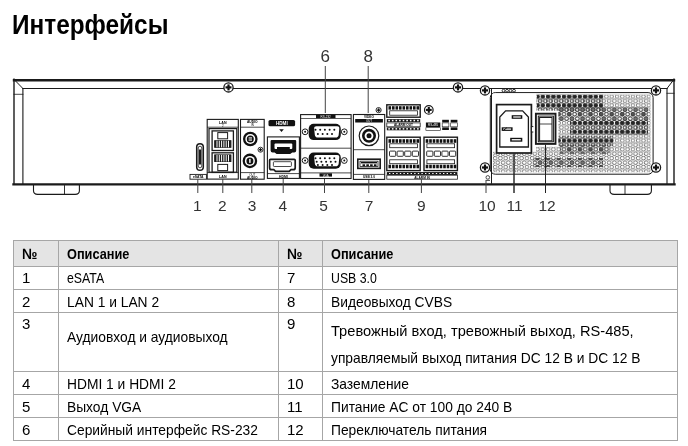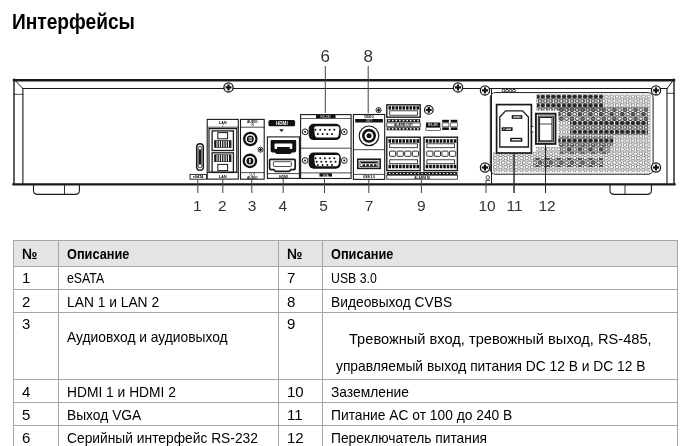"Интерфейсы" div { font-size: 22px -> 28px }
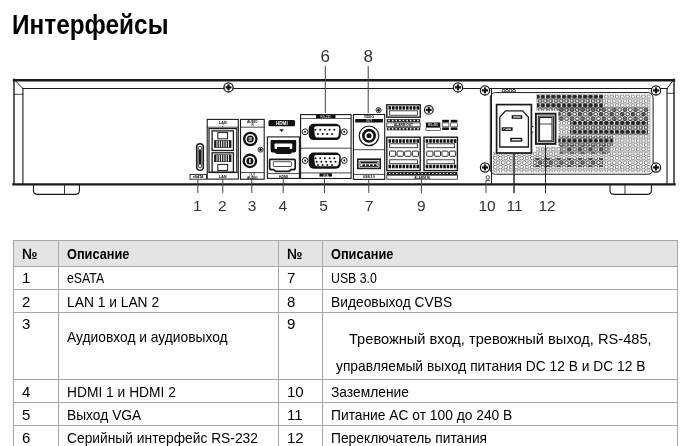"Тревожный вход, тревожный выход, RS-485," td { padding-top: 12px -> 4px; text-align: center -> none }
